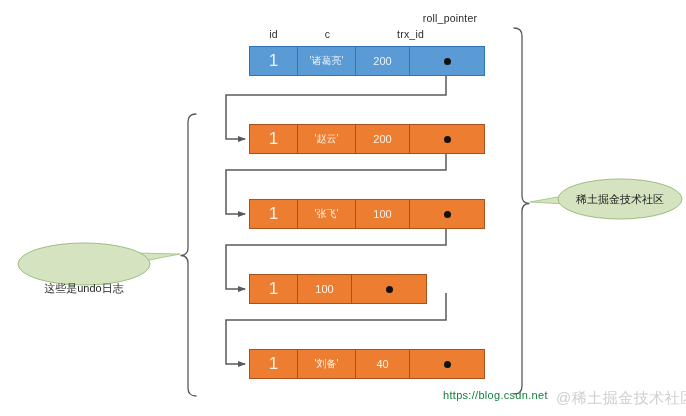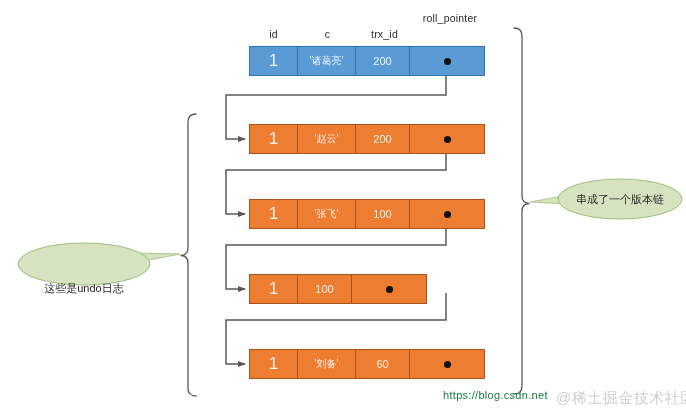"trx_id" div.col-head { left: 357px -> 369px; text-align: none -> right }
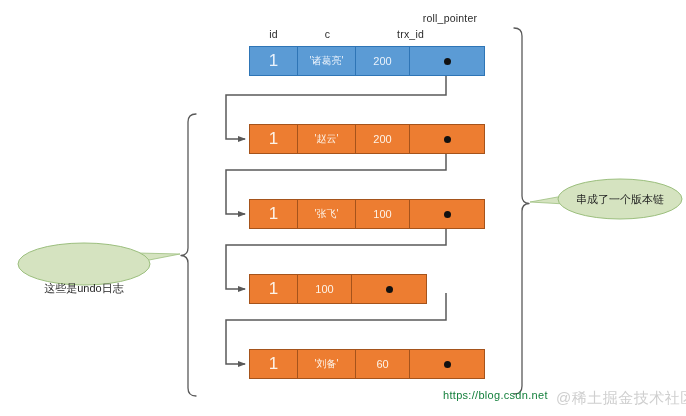"串成了一个版本链" div.callout-text { text: 串成了一个版本链 -> 稀土掘金技术社区 }
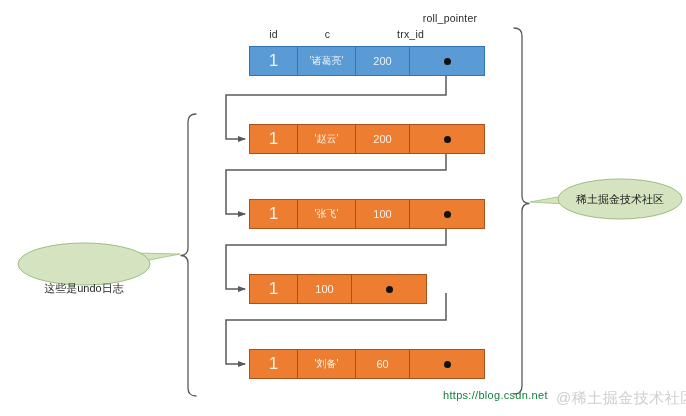"60" div.cell { text: 60 -> 40 }
